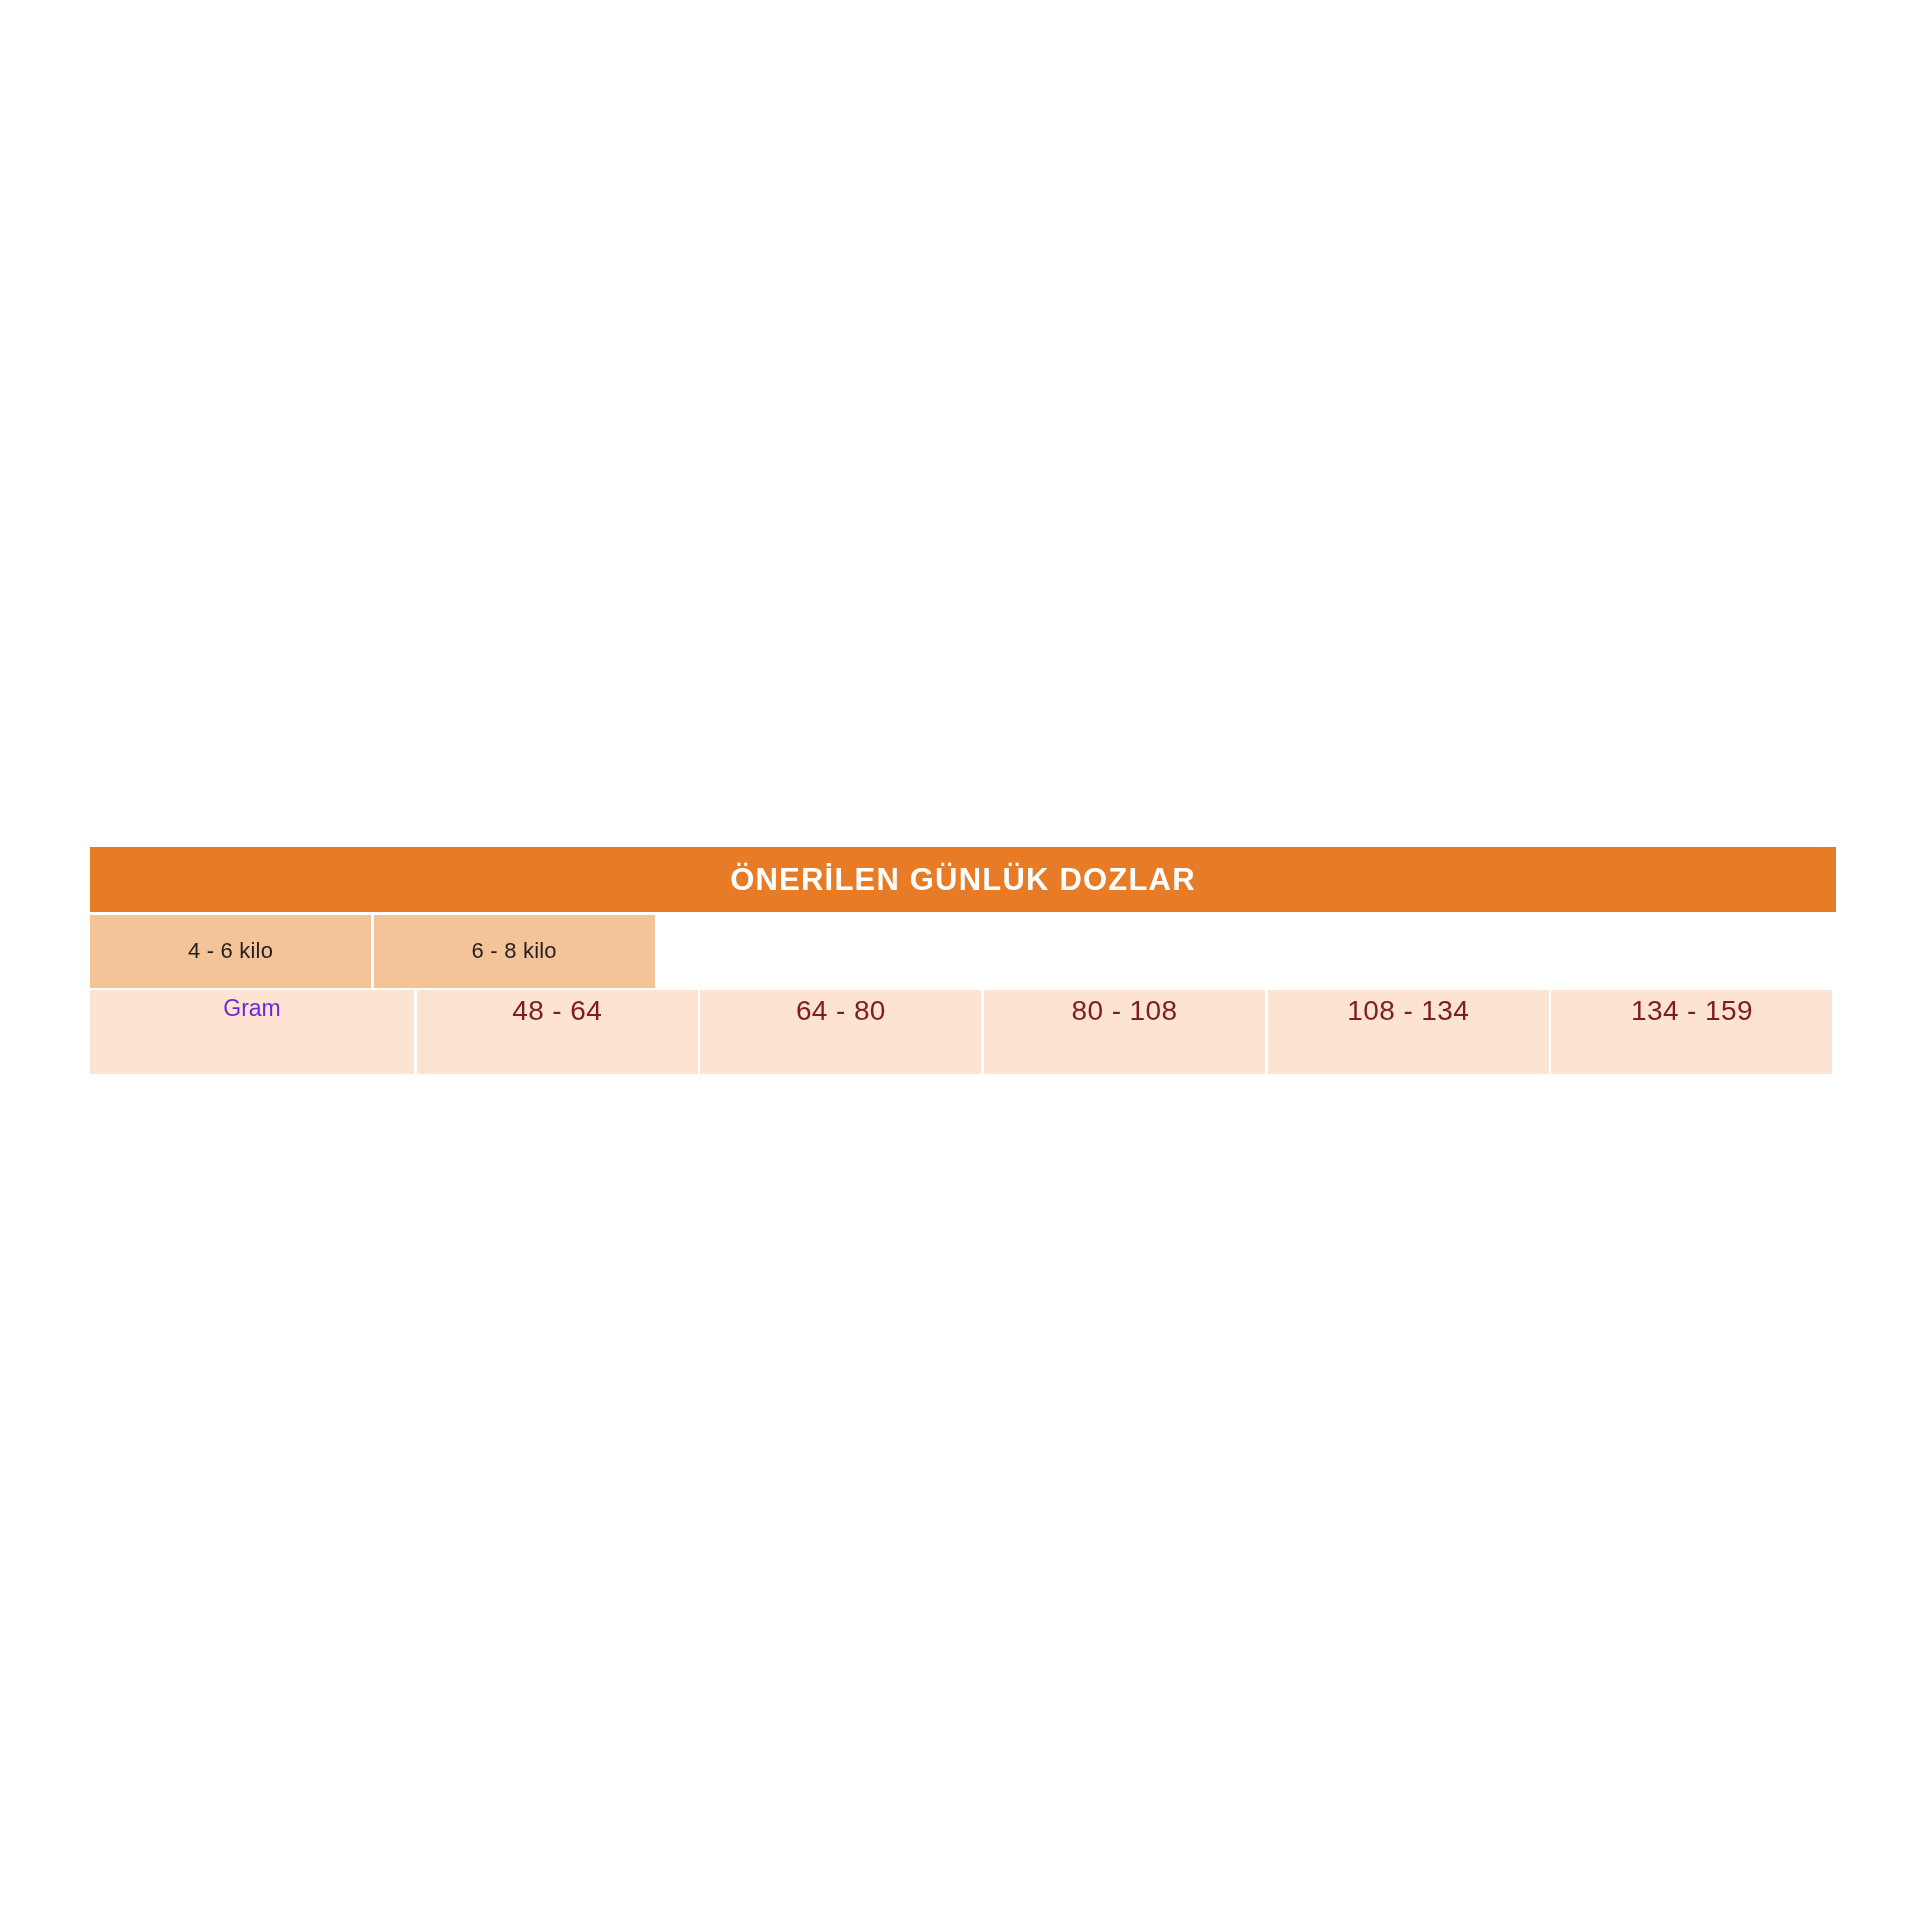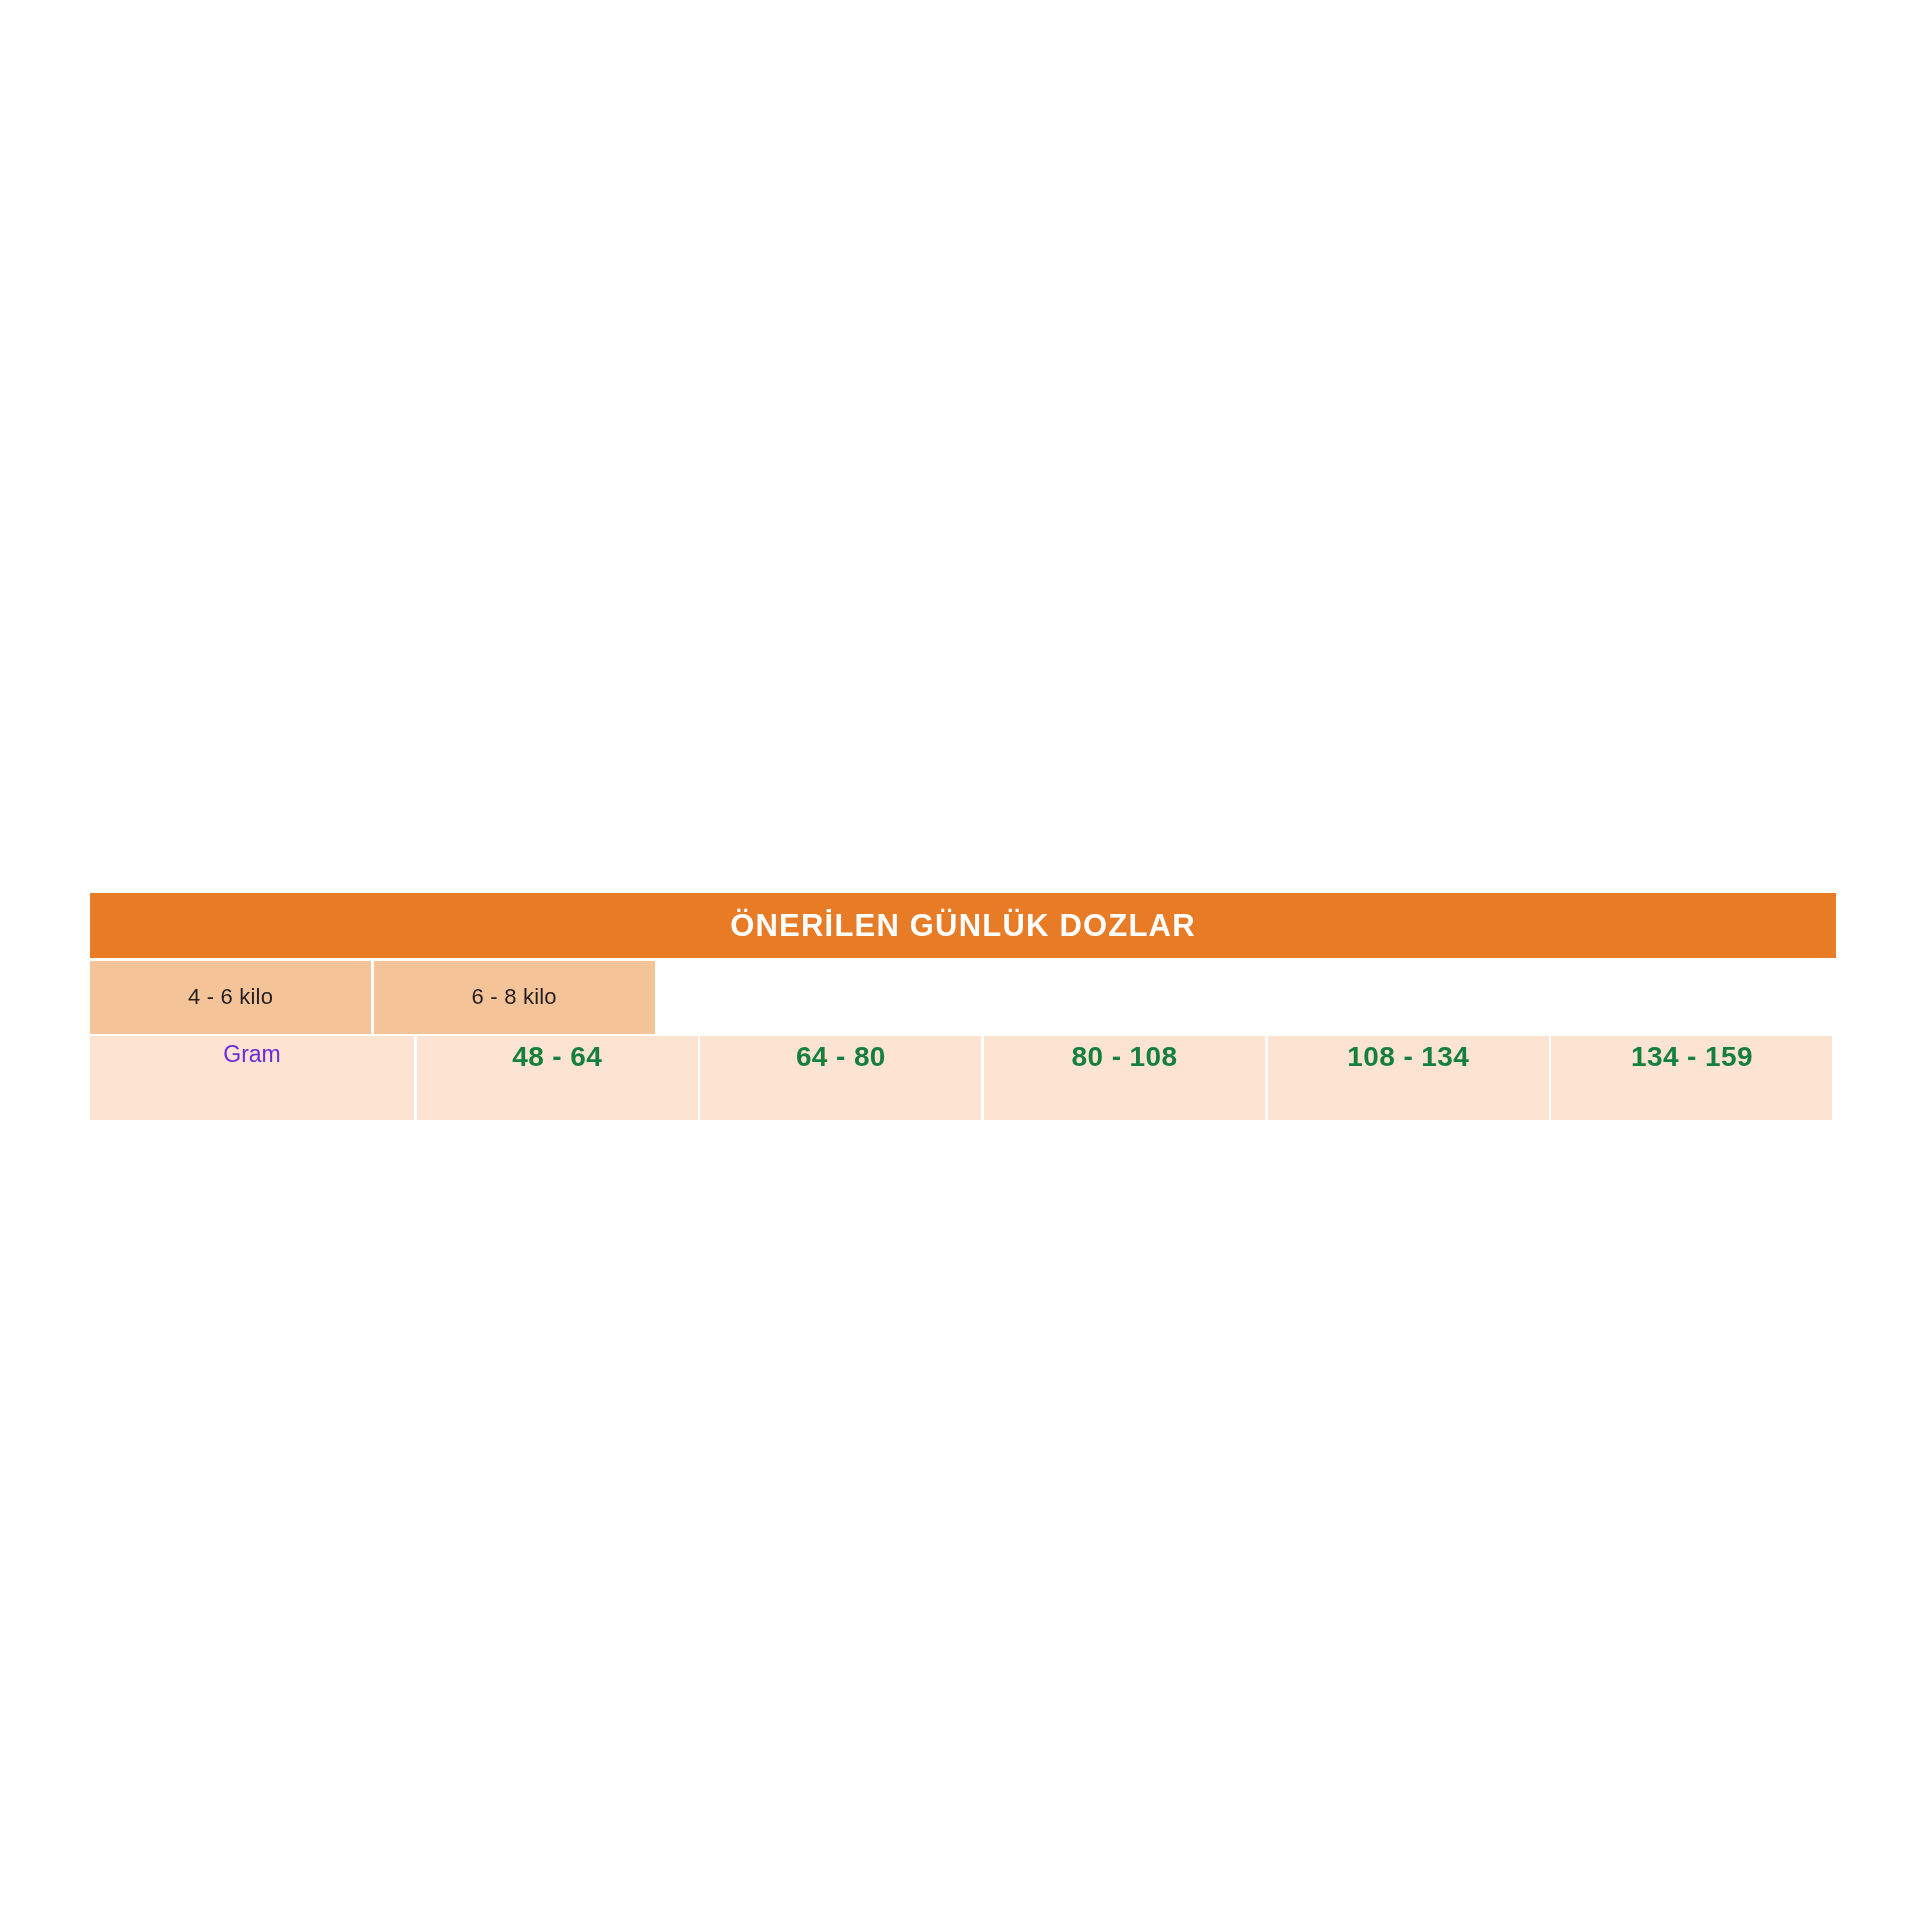"ÖNERİLEN GÜNLÜK DOZLAR" .dose-table { top: 893px -> 847px }
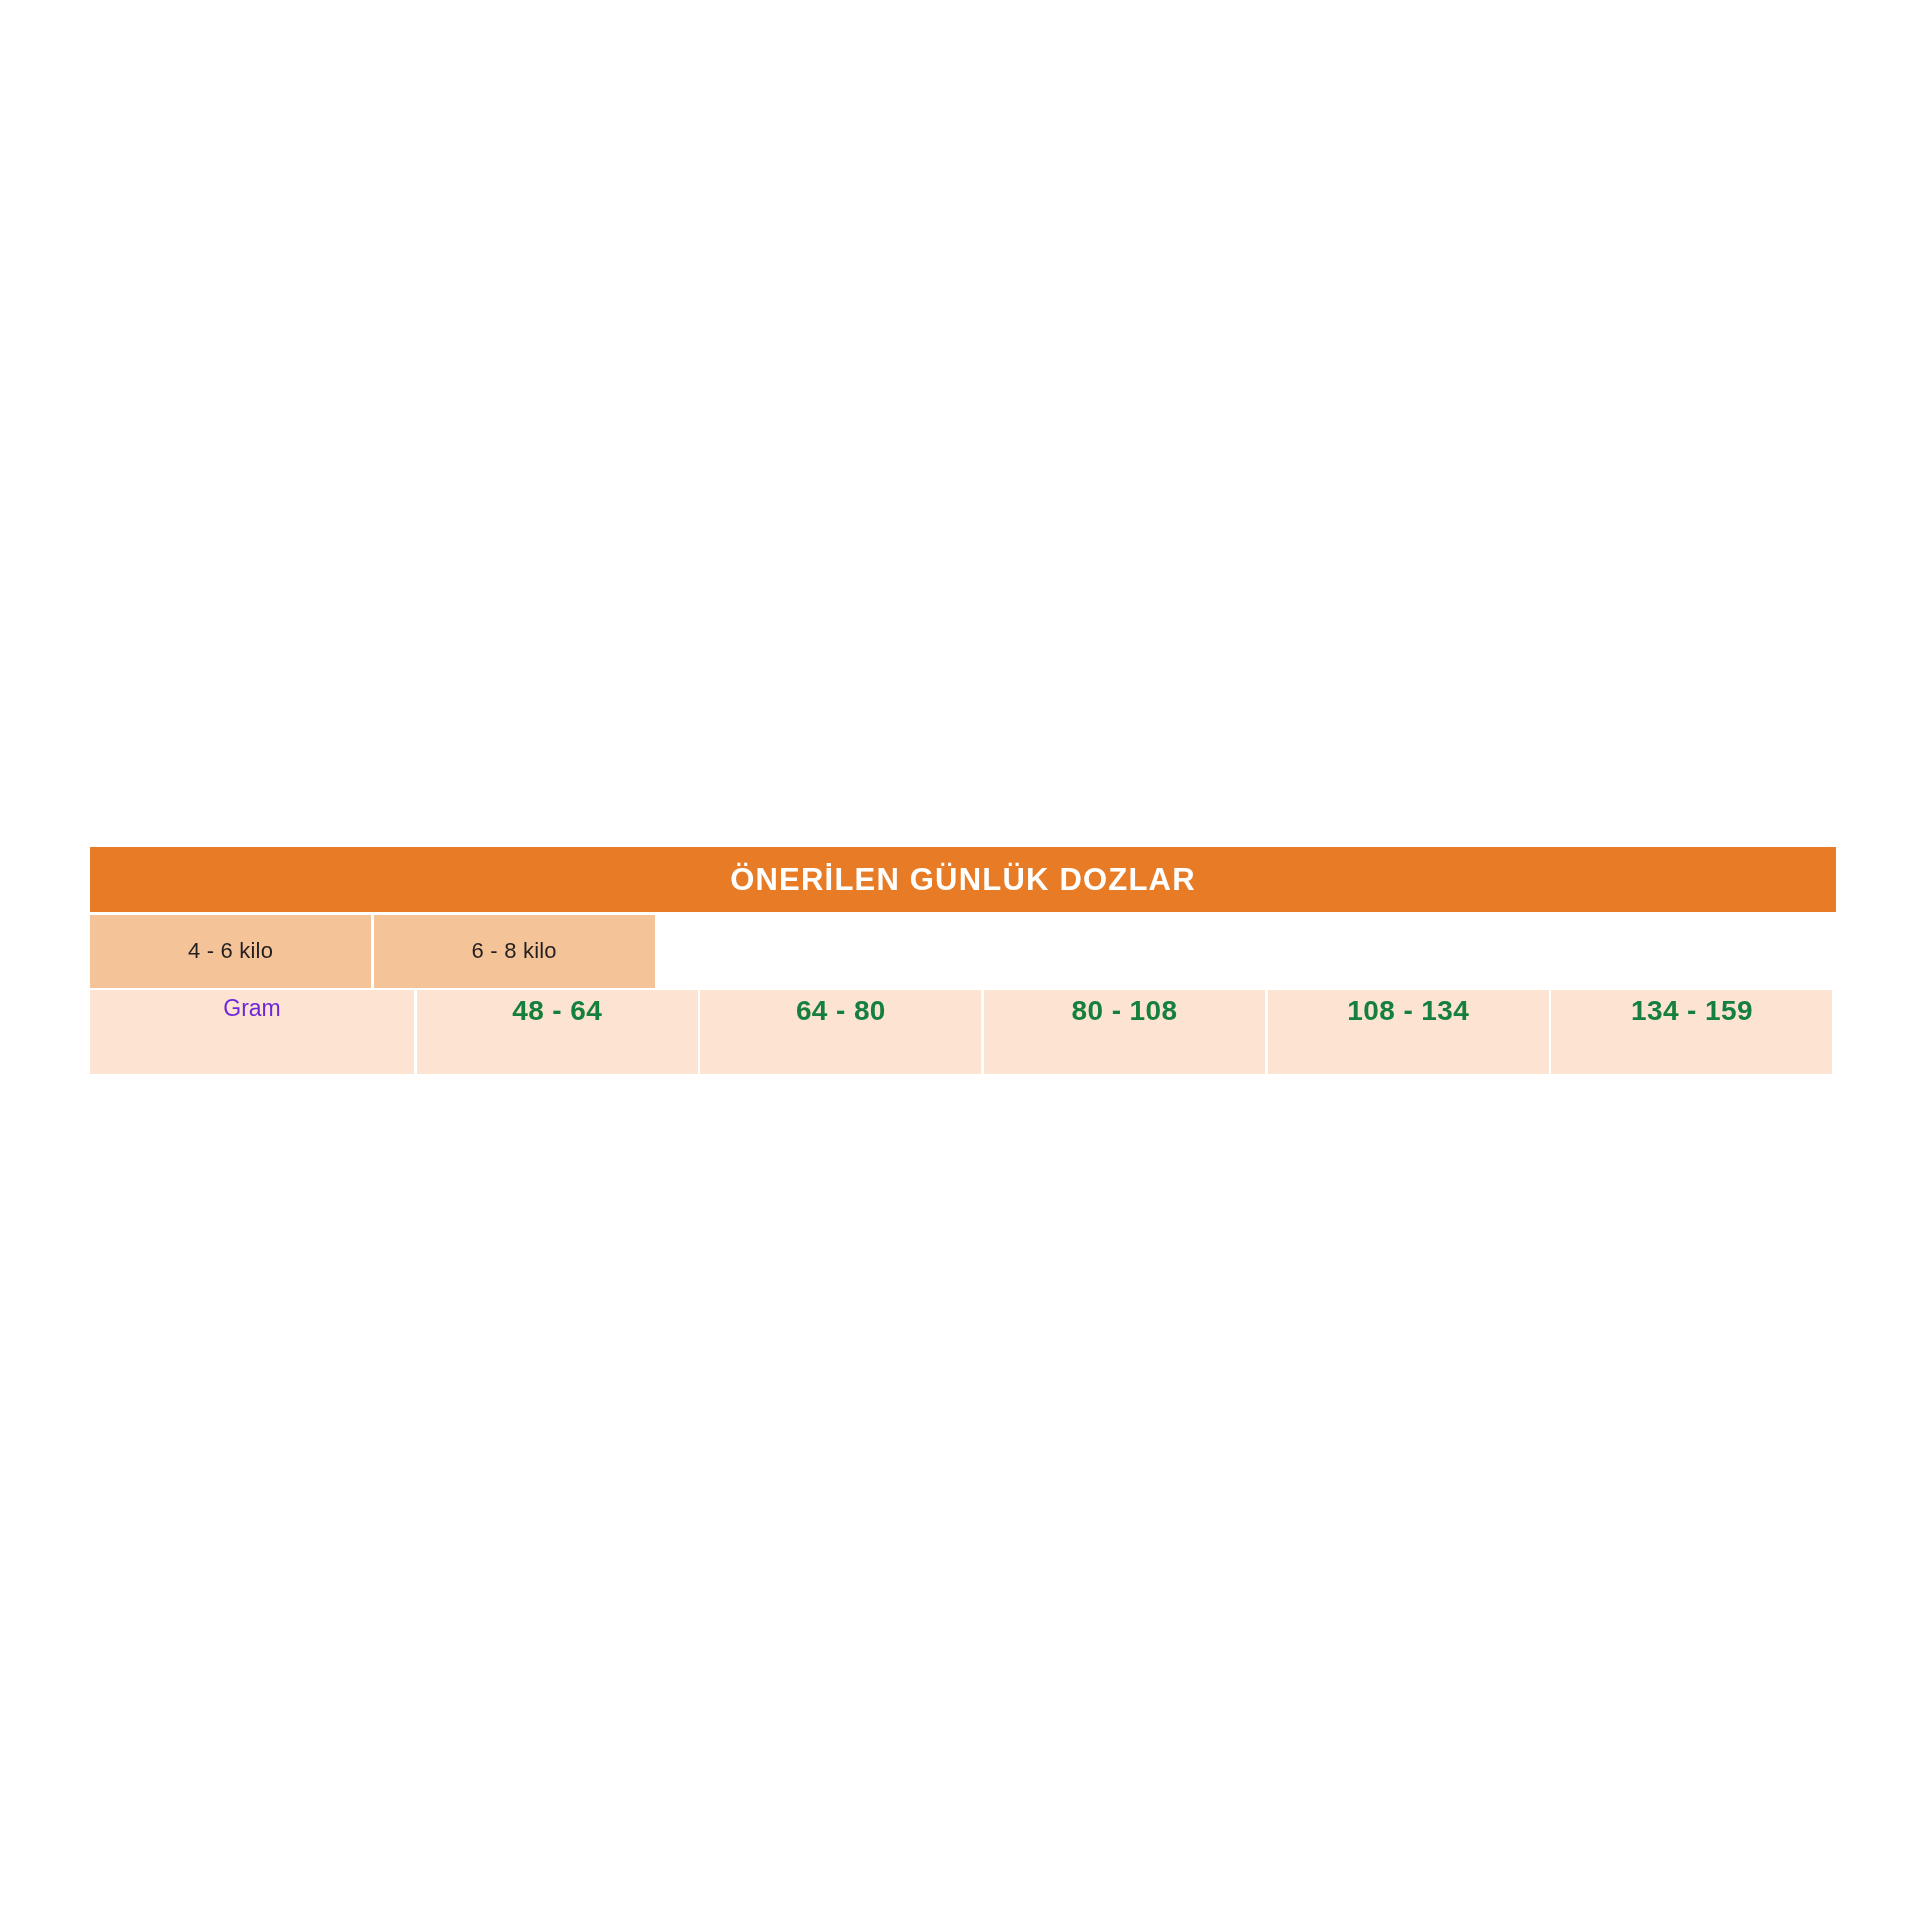"48 - 64" .gram-value { color: #15803d -> #7f1d1d; font-weight: 700 -> 400 }
